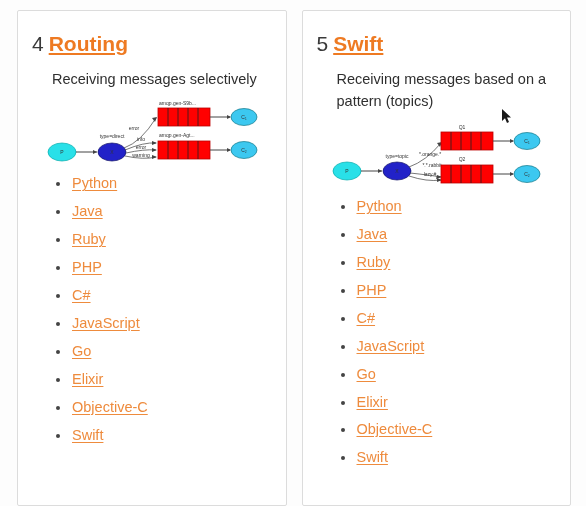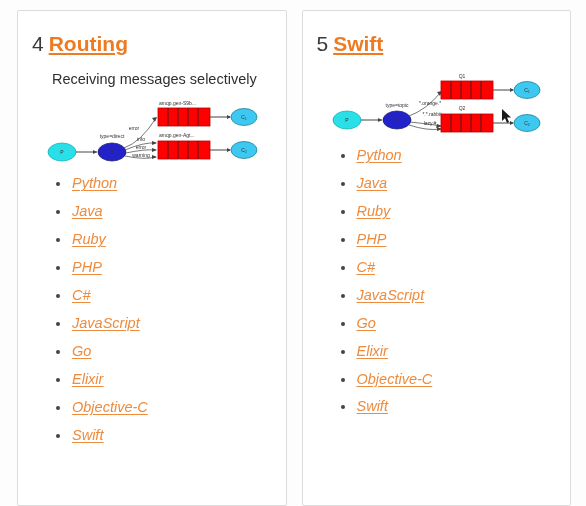"Receiving messages based on a" p.card-desc { html: none -> <p>Receiving messages based on a pattern (topics)</p> }
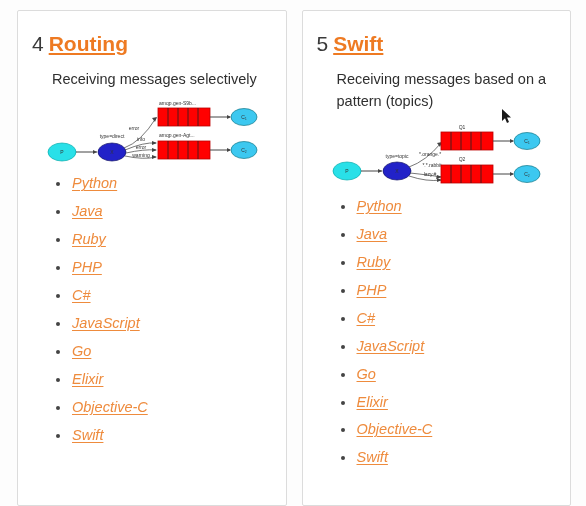"Python" .lang-list li { font-style: italic -> none }
